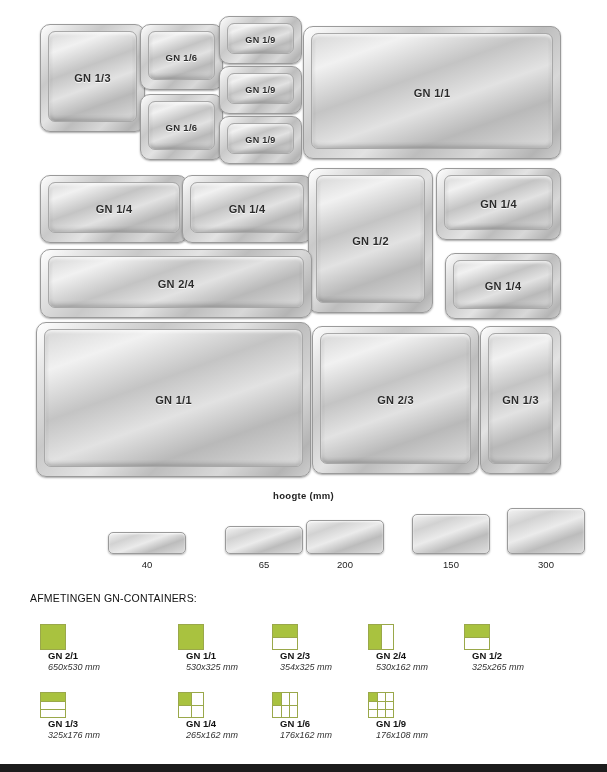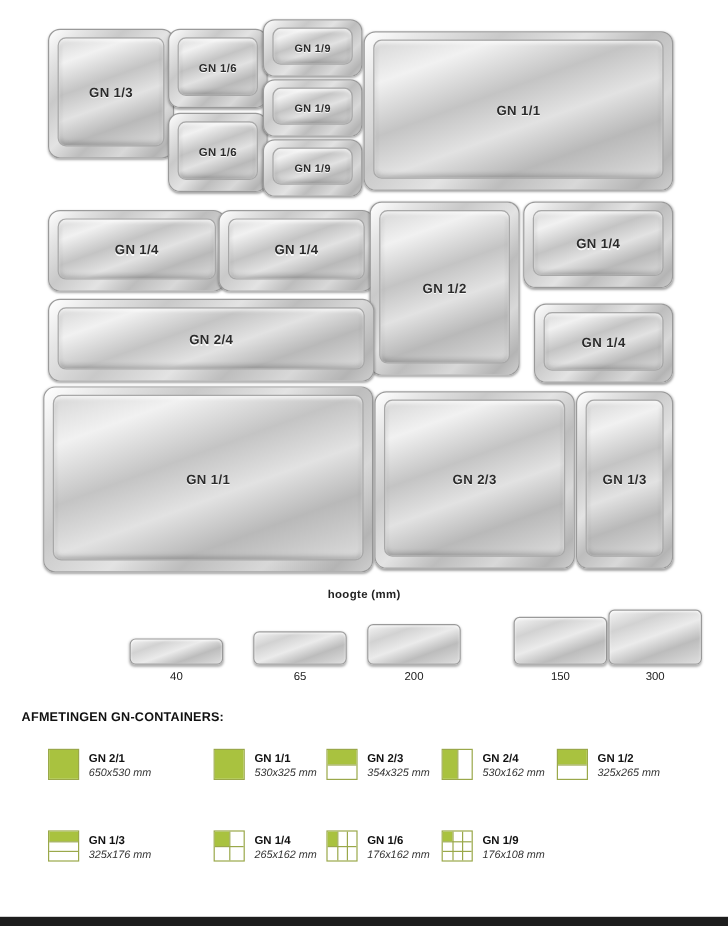"65" div.hitem { left: 207px -> 221px }
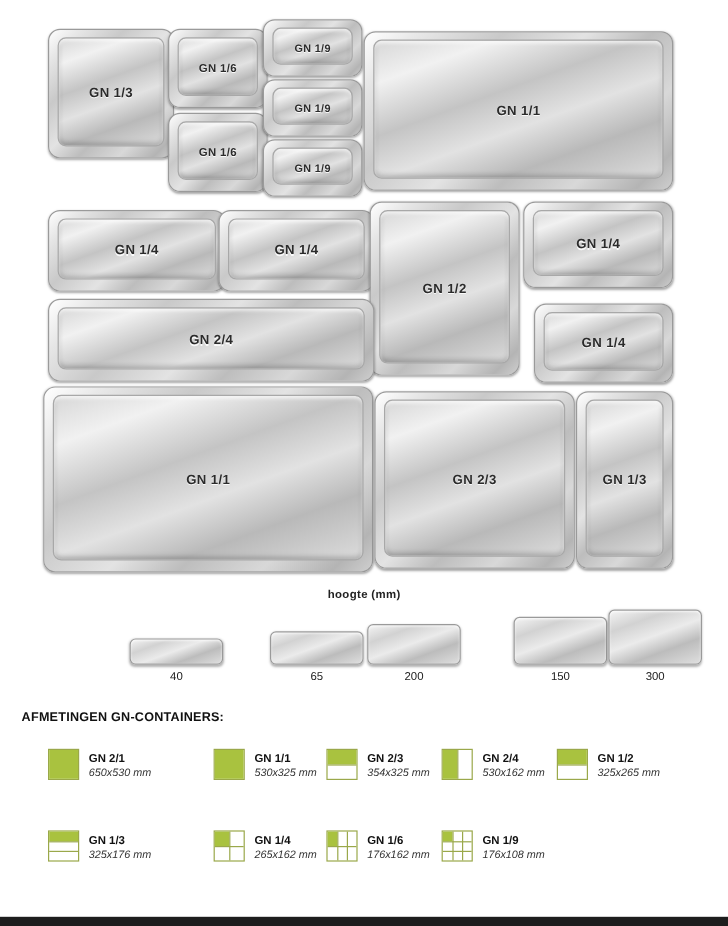"150" div.hitem { left: 424px -> 408px }
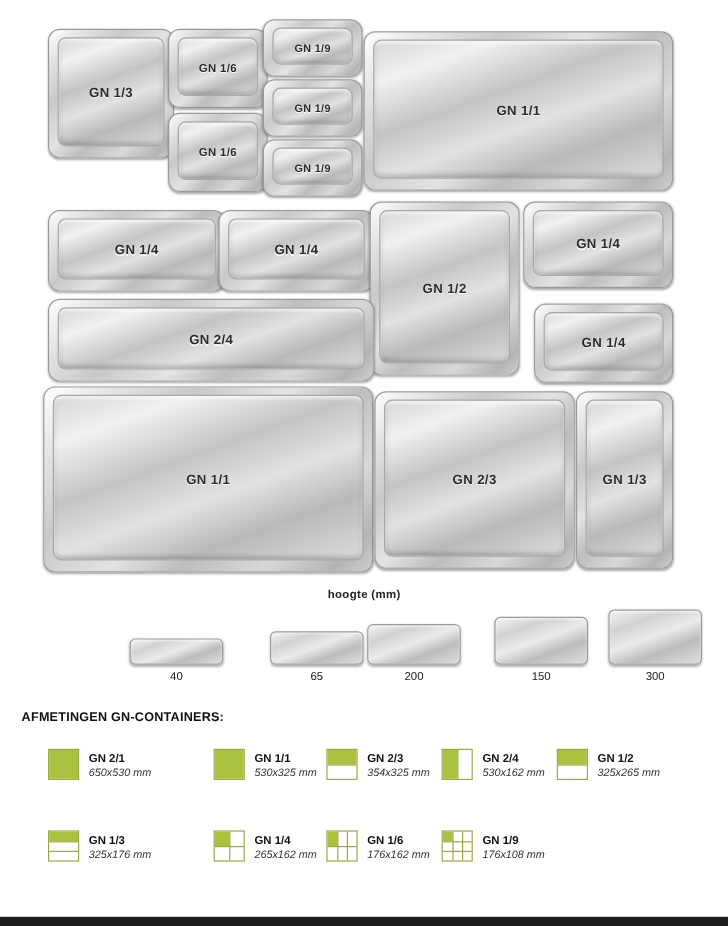"AFMETINGEN GN-CONTAINERS:" #dim-title { font-weight: bold -> normal; left: 18px -> 30px }
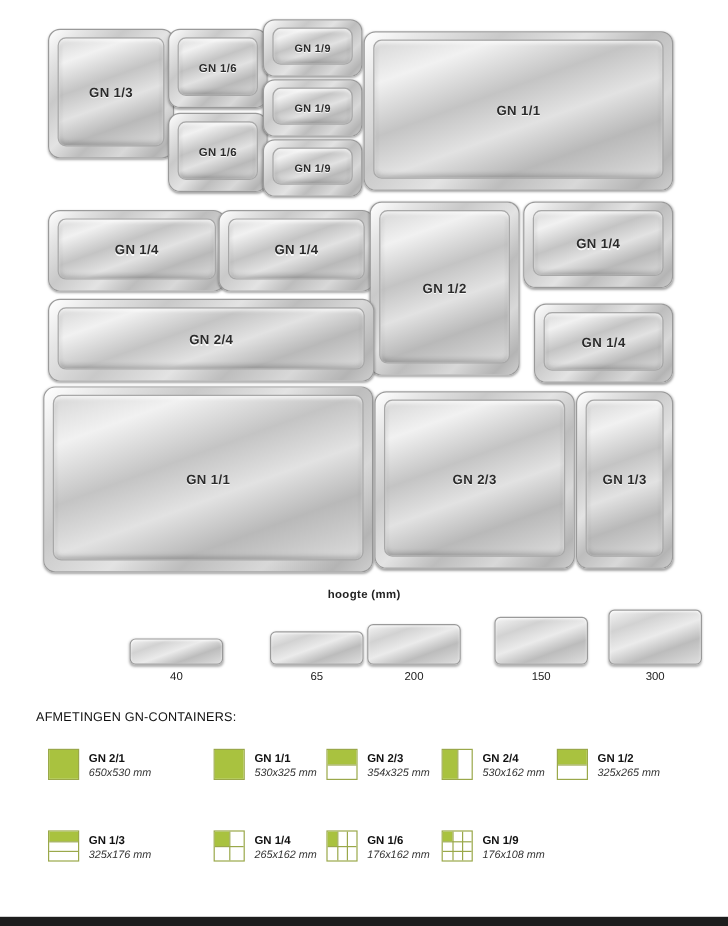"GN 2/1" .dim-cell { align-items: flex-end -> flex-start; flex-direction: none -> column }
